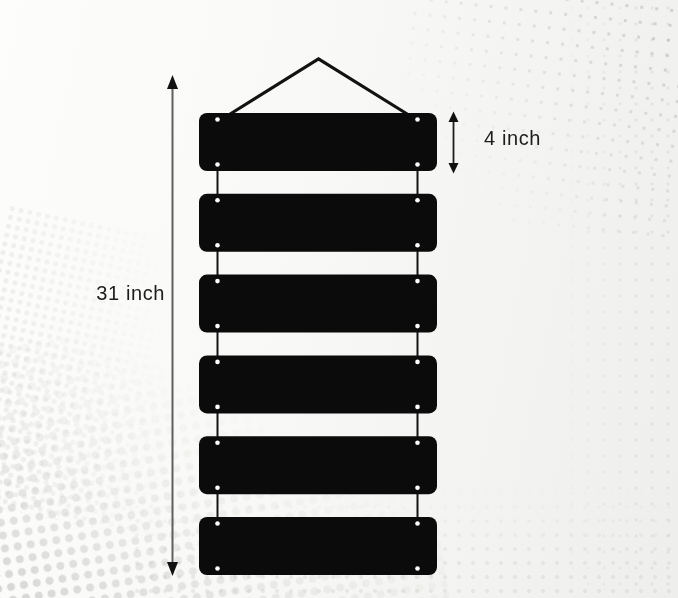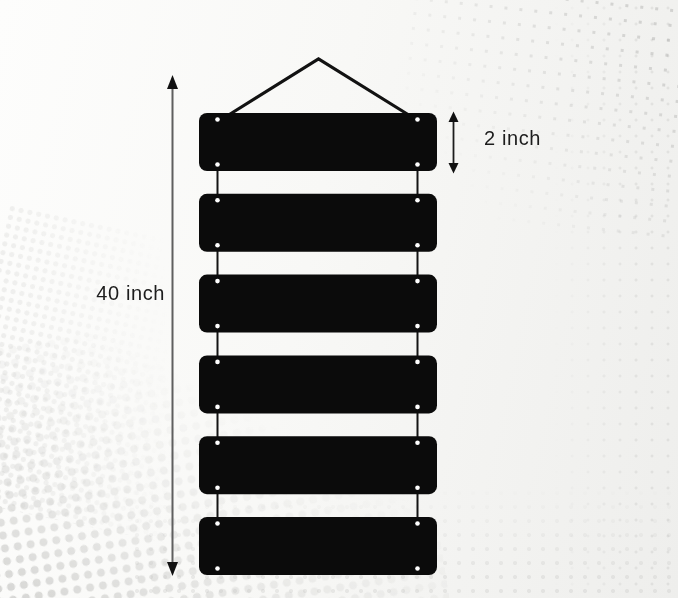"2 inch" div.dim-label { text: 2 -> 4 }
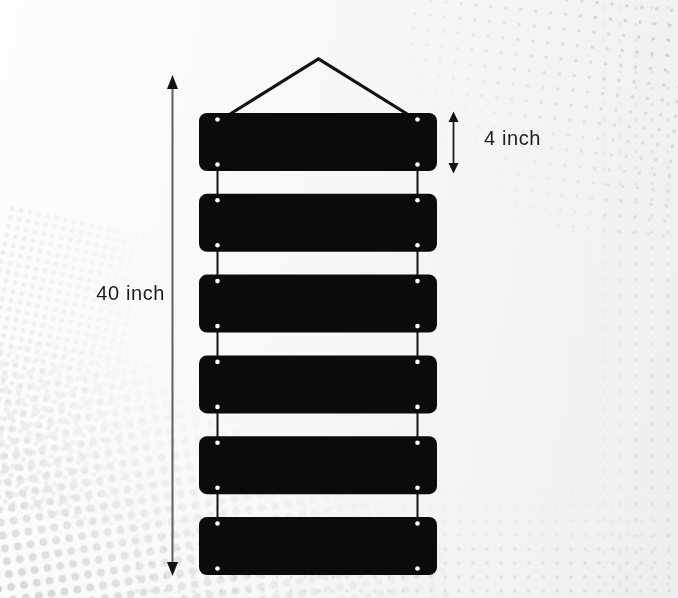"40 inch" div.dim-label { text: 40 -> 31 }
